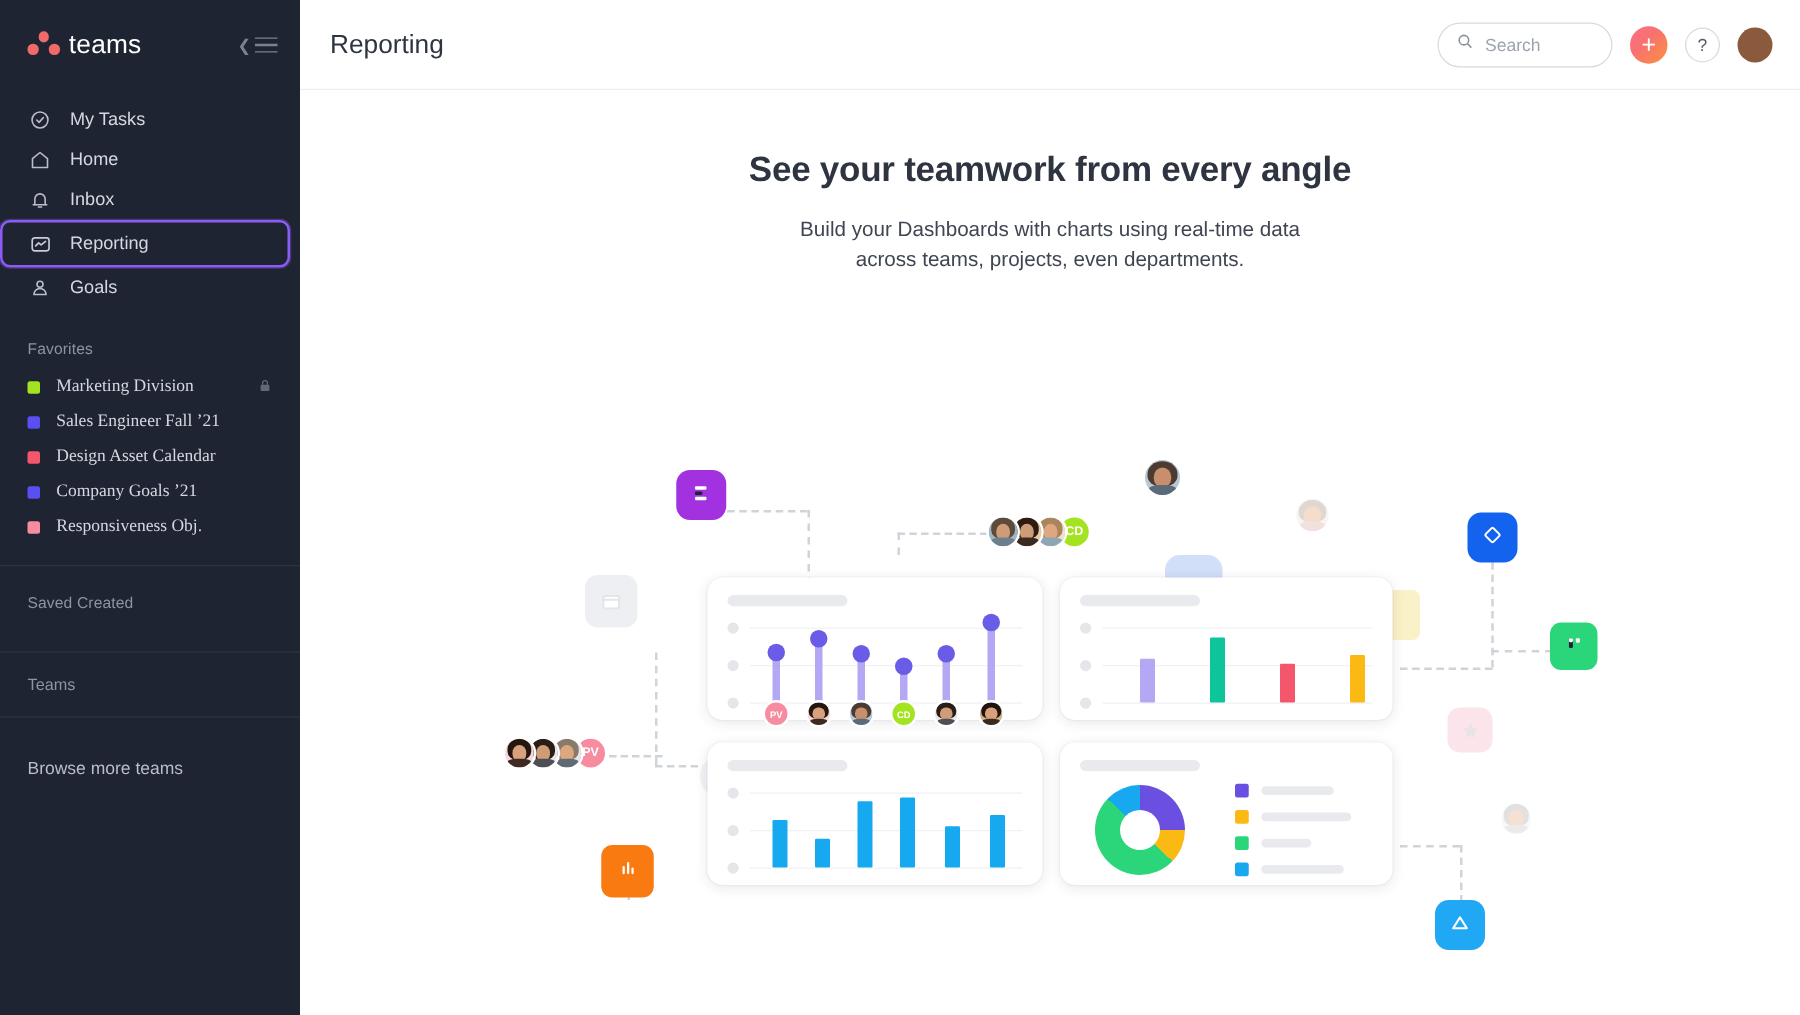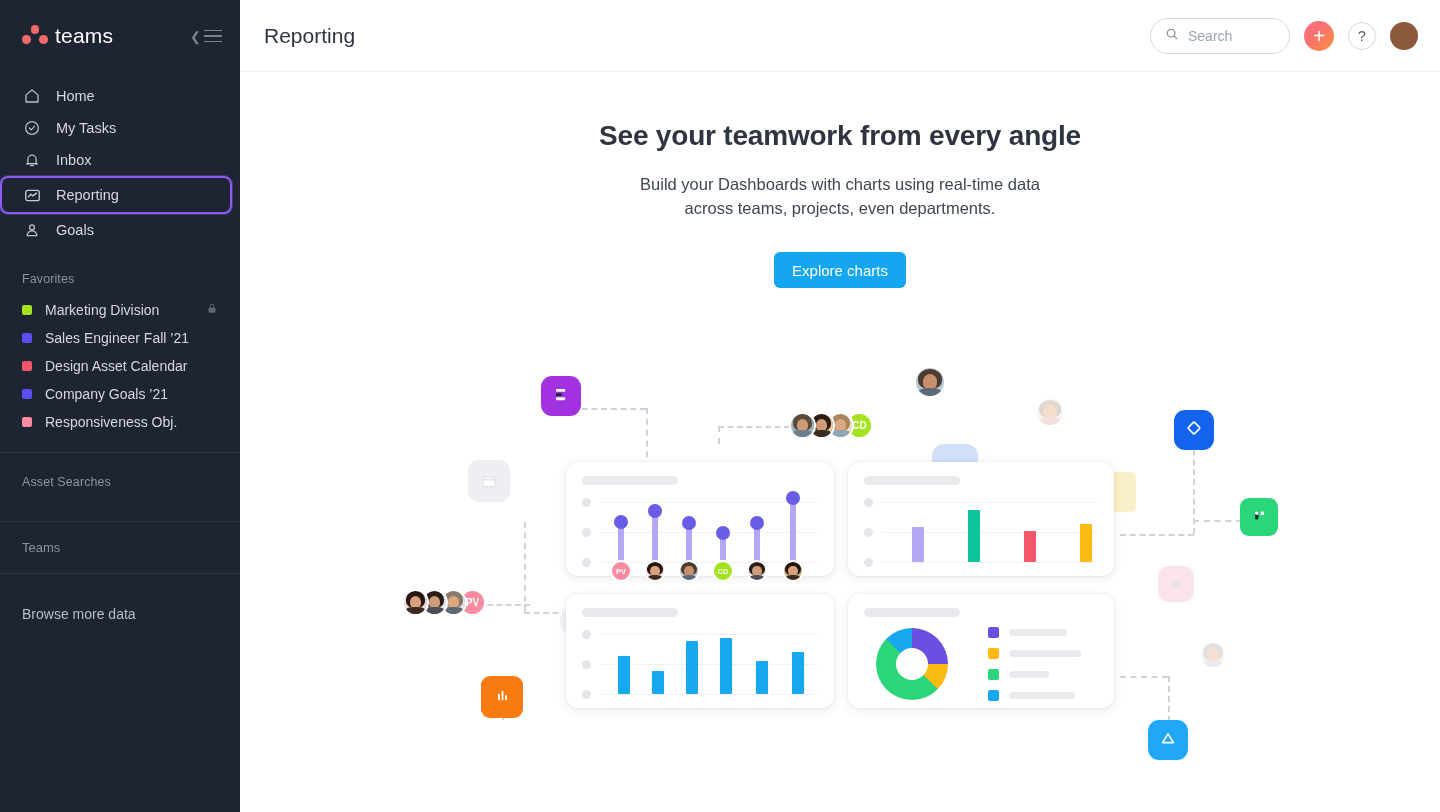"Home" div.nav-item { order: before "My Tasks" -> after "My Tasks" }
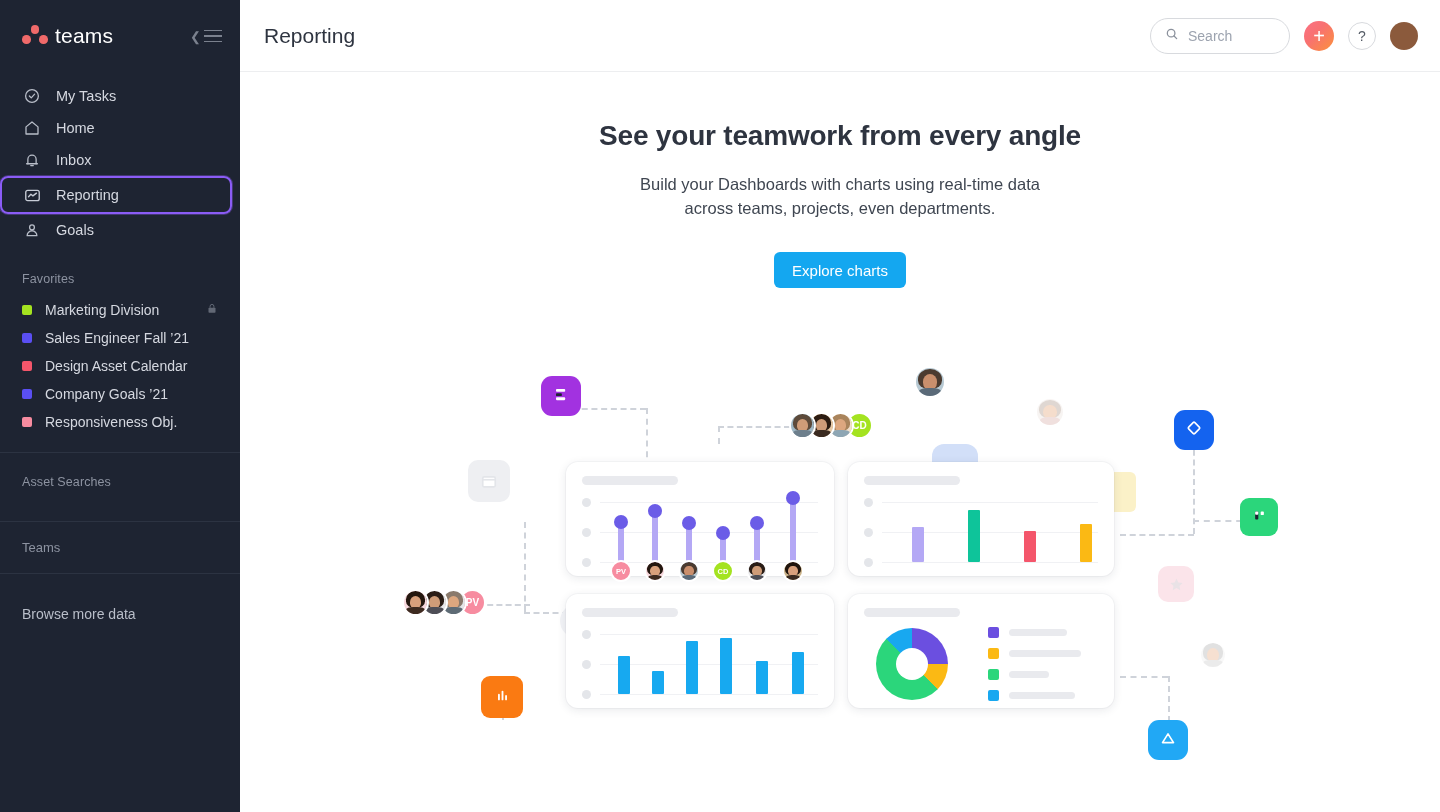"Explore charts" button.cta { html: <button>Explore charts</button> -> none }
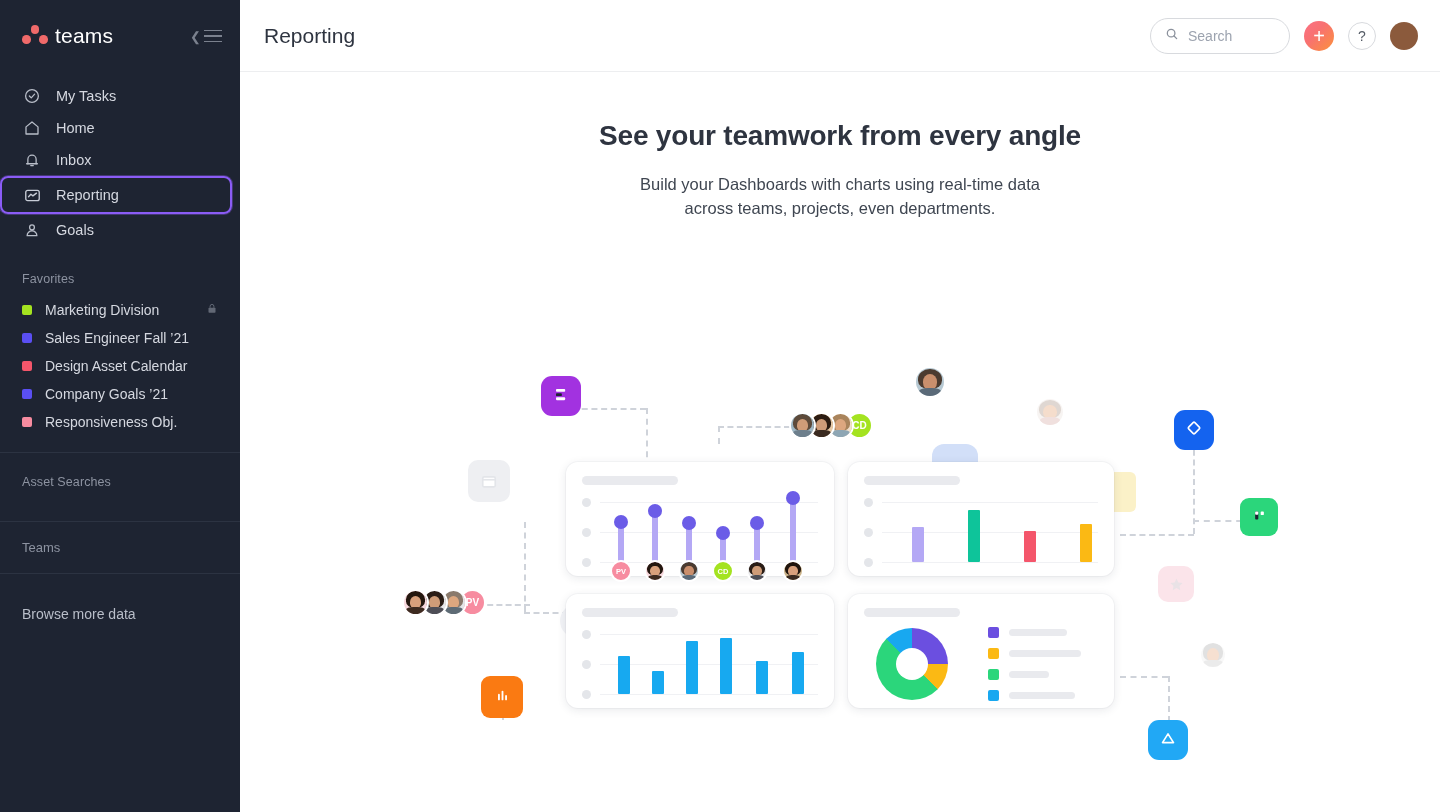"Marketing Division" .fav-label { font-family: none -> Liberation Serif, serif }
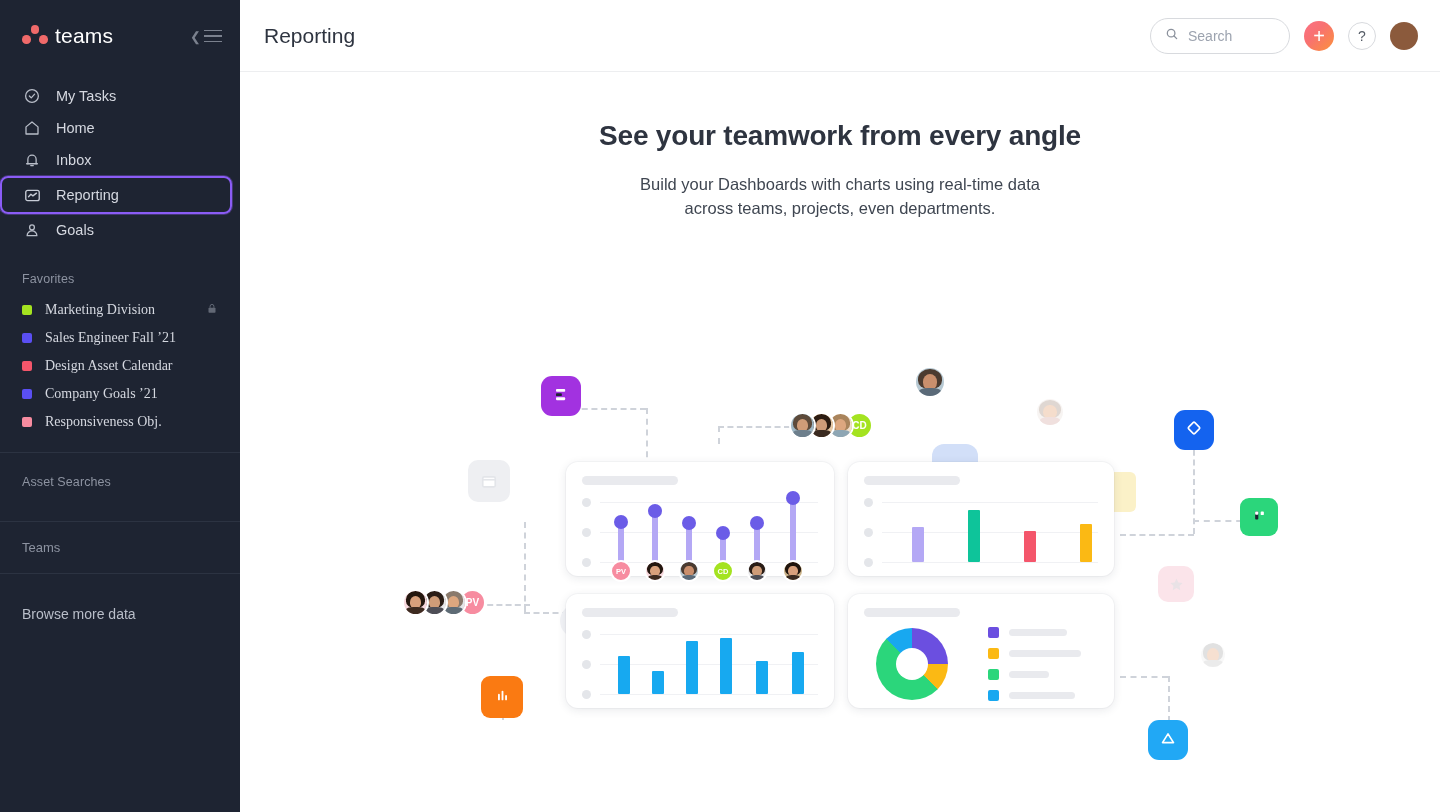"Asset Searches" div.sb-section-label { text: Asset Searches -> Saved Created }
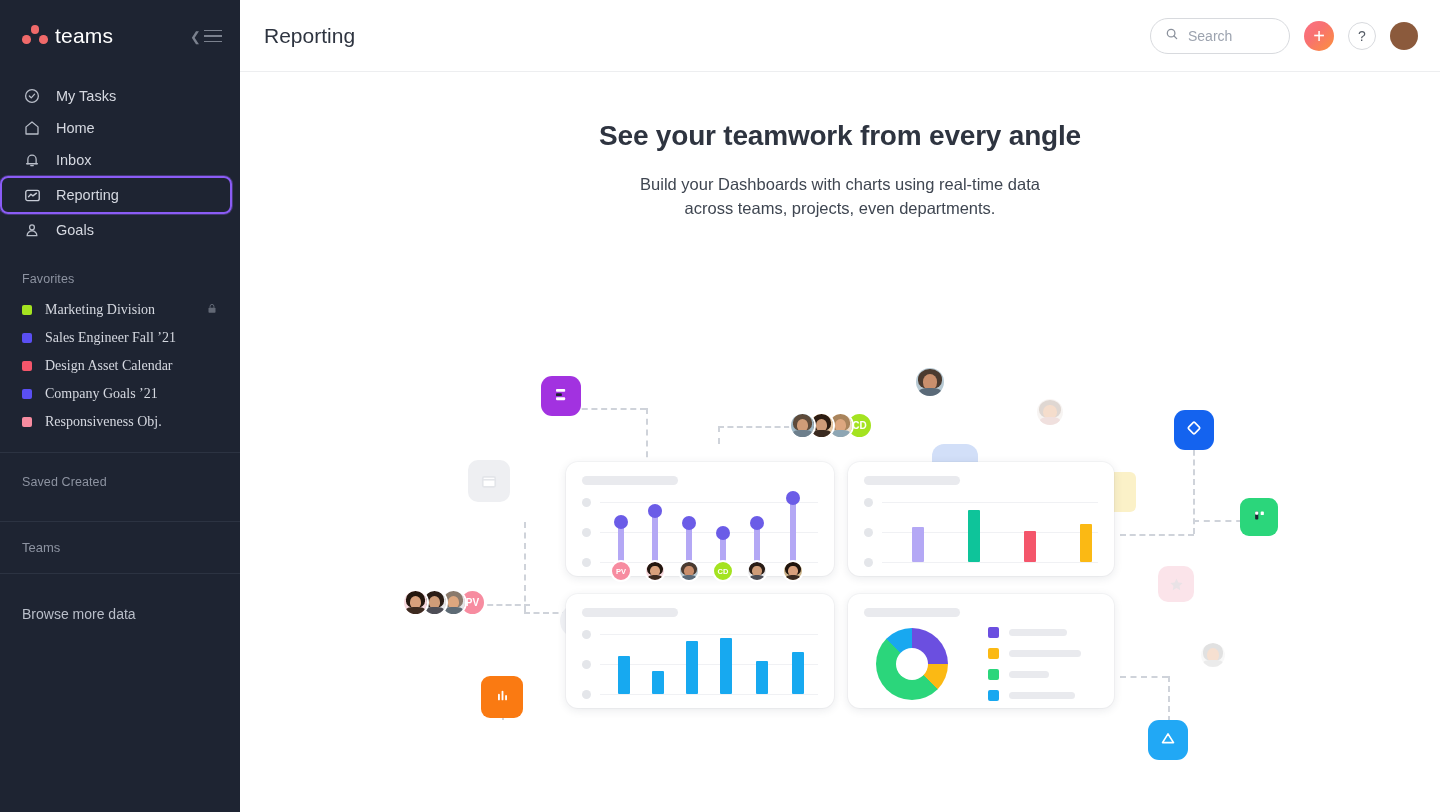"Browse more data" div.browse-item { text: data -> teams }
